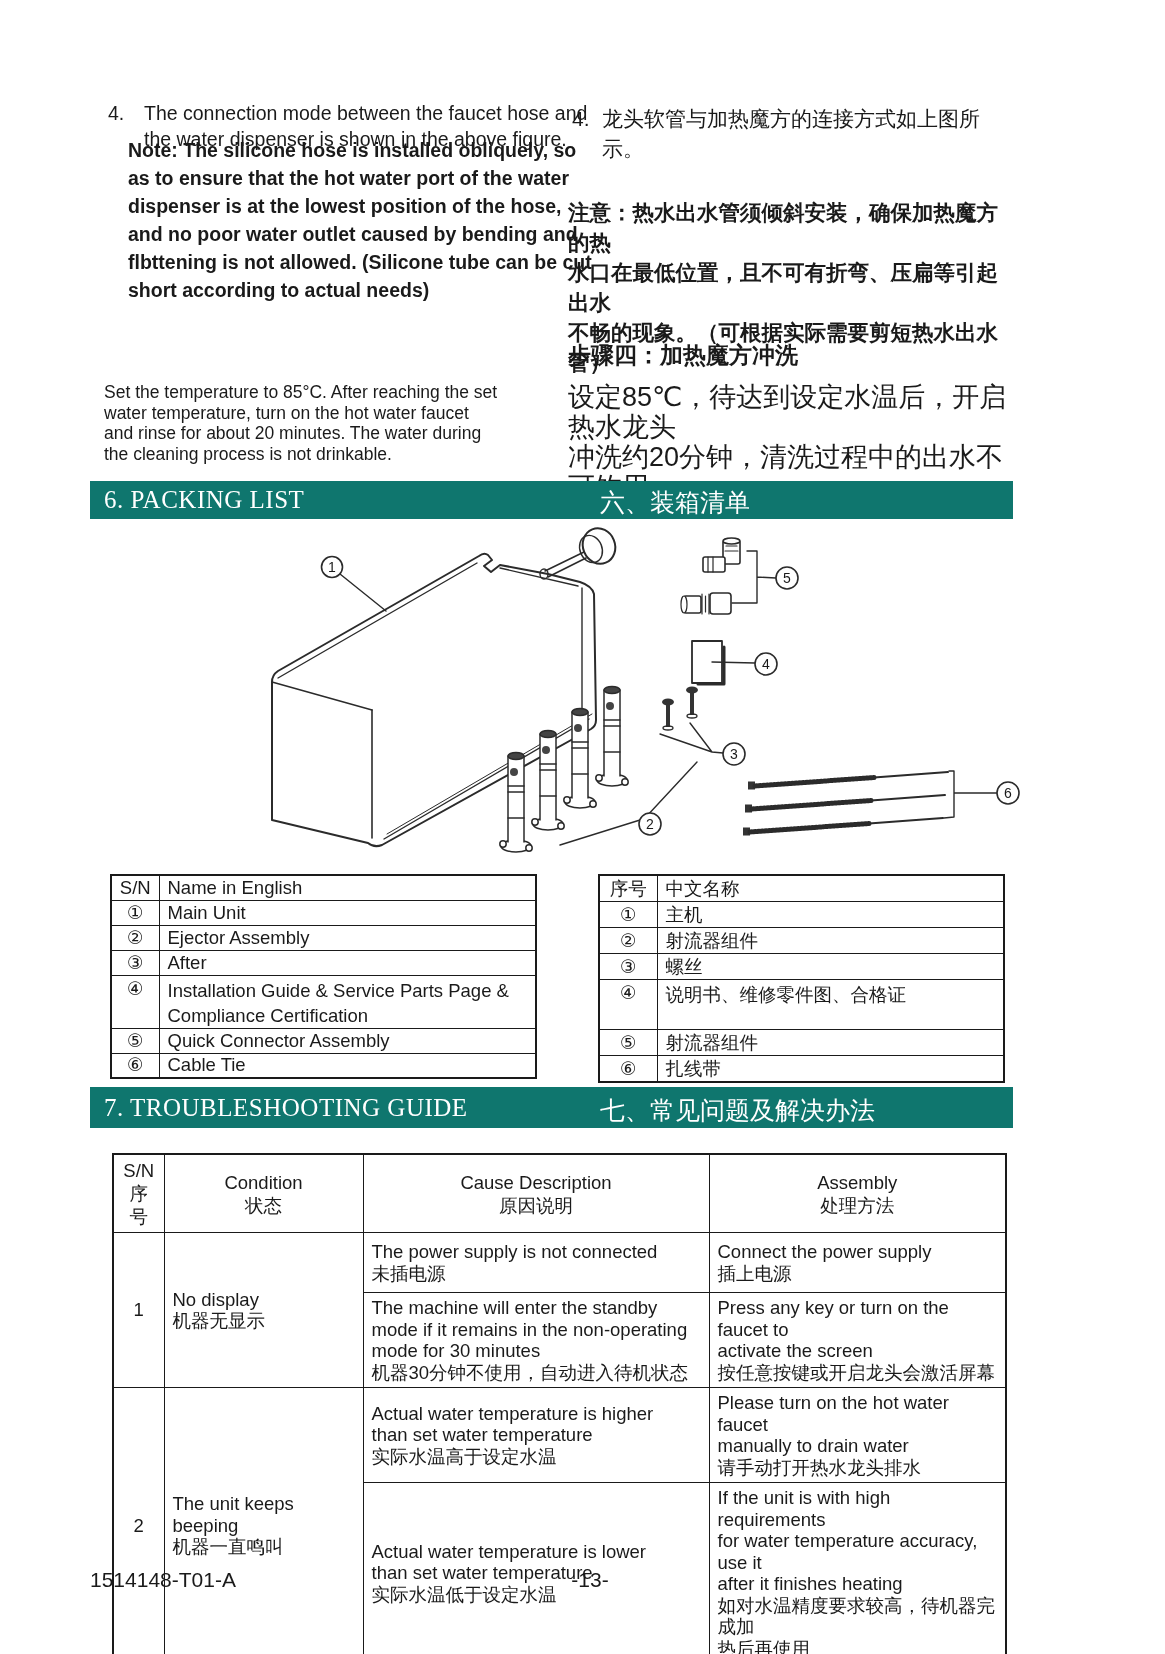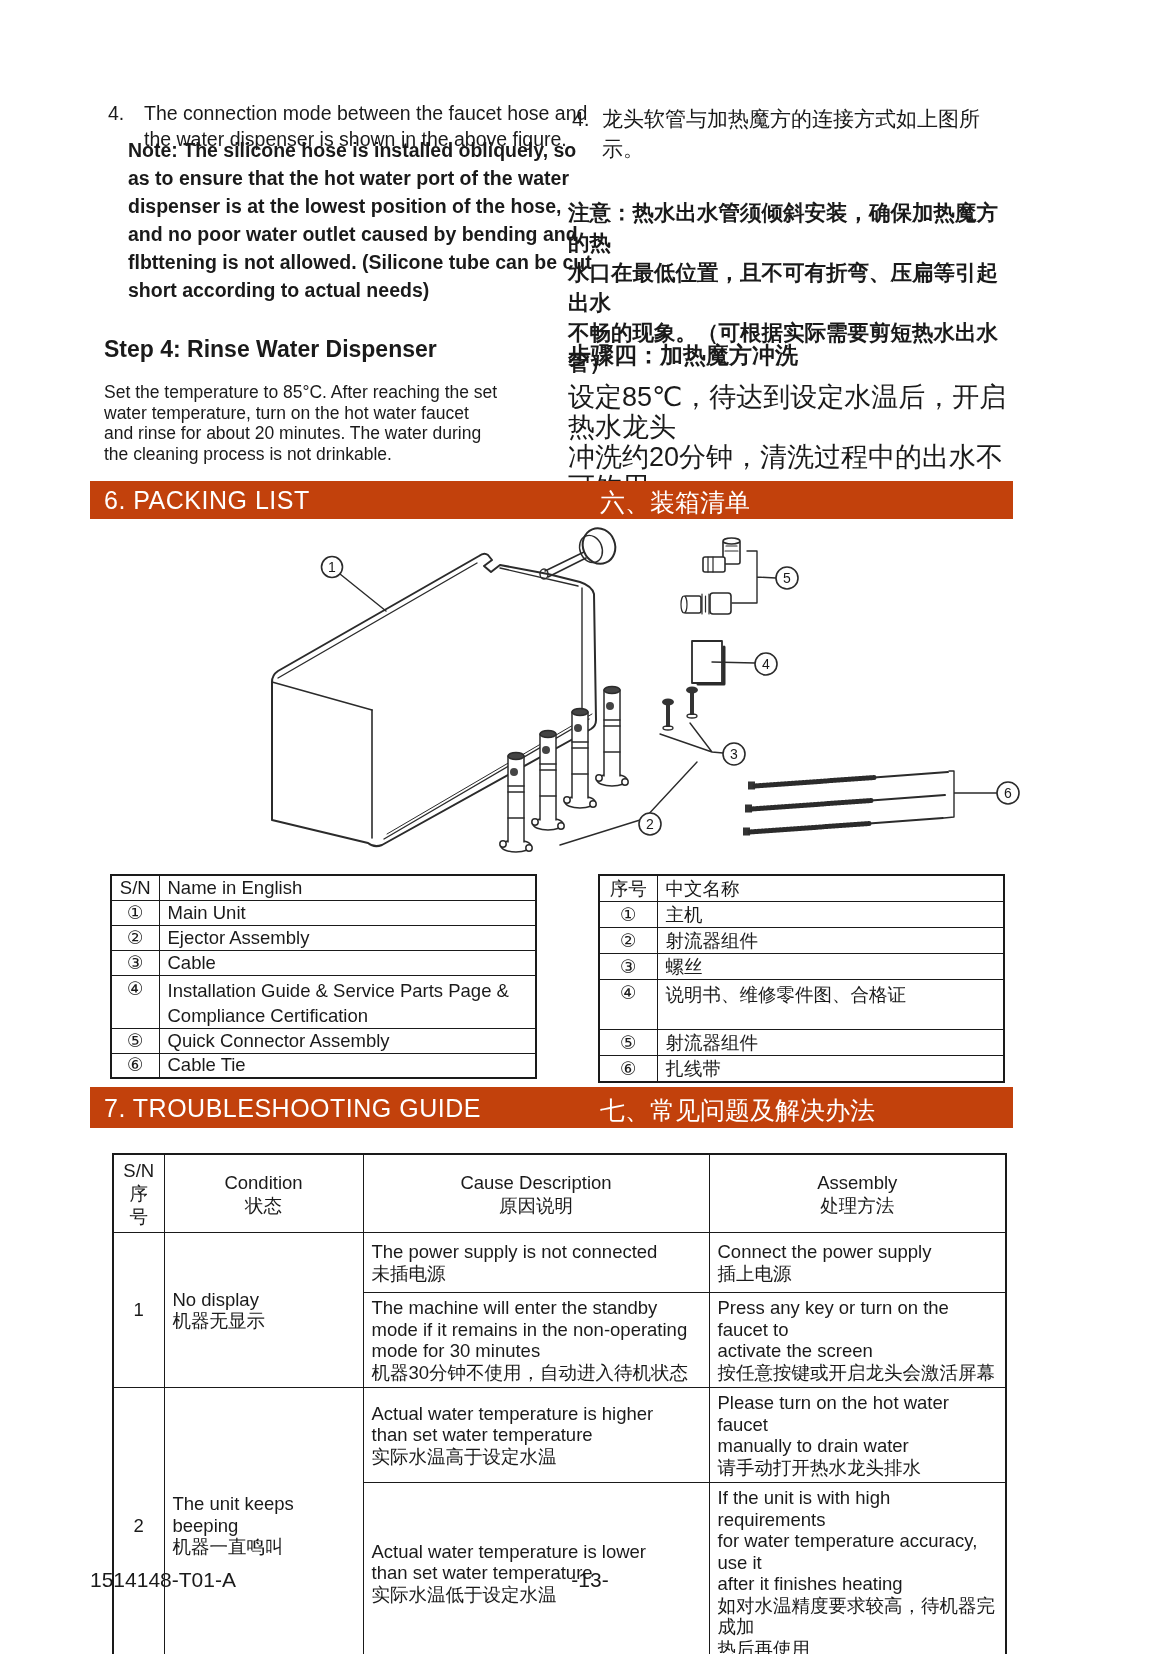"Step 4: Rinse Water Dispenser" div.abs { html: <div>Step 4: Rinse Water Dispenser</div> -> none }
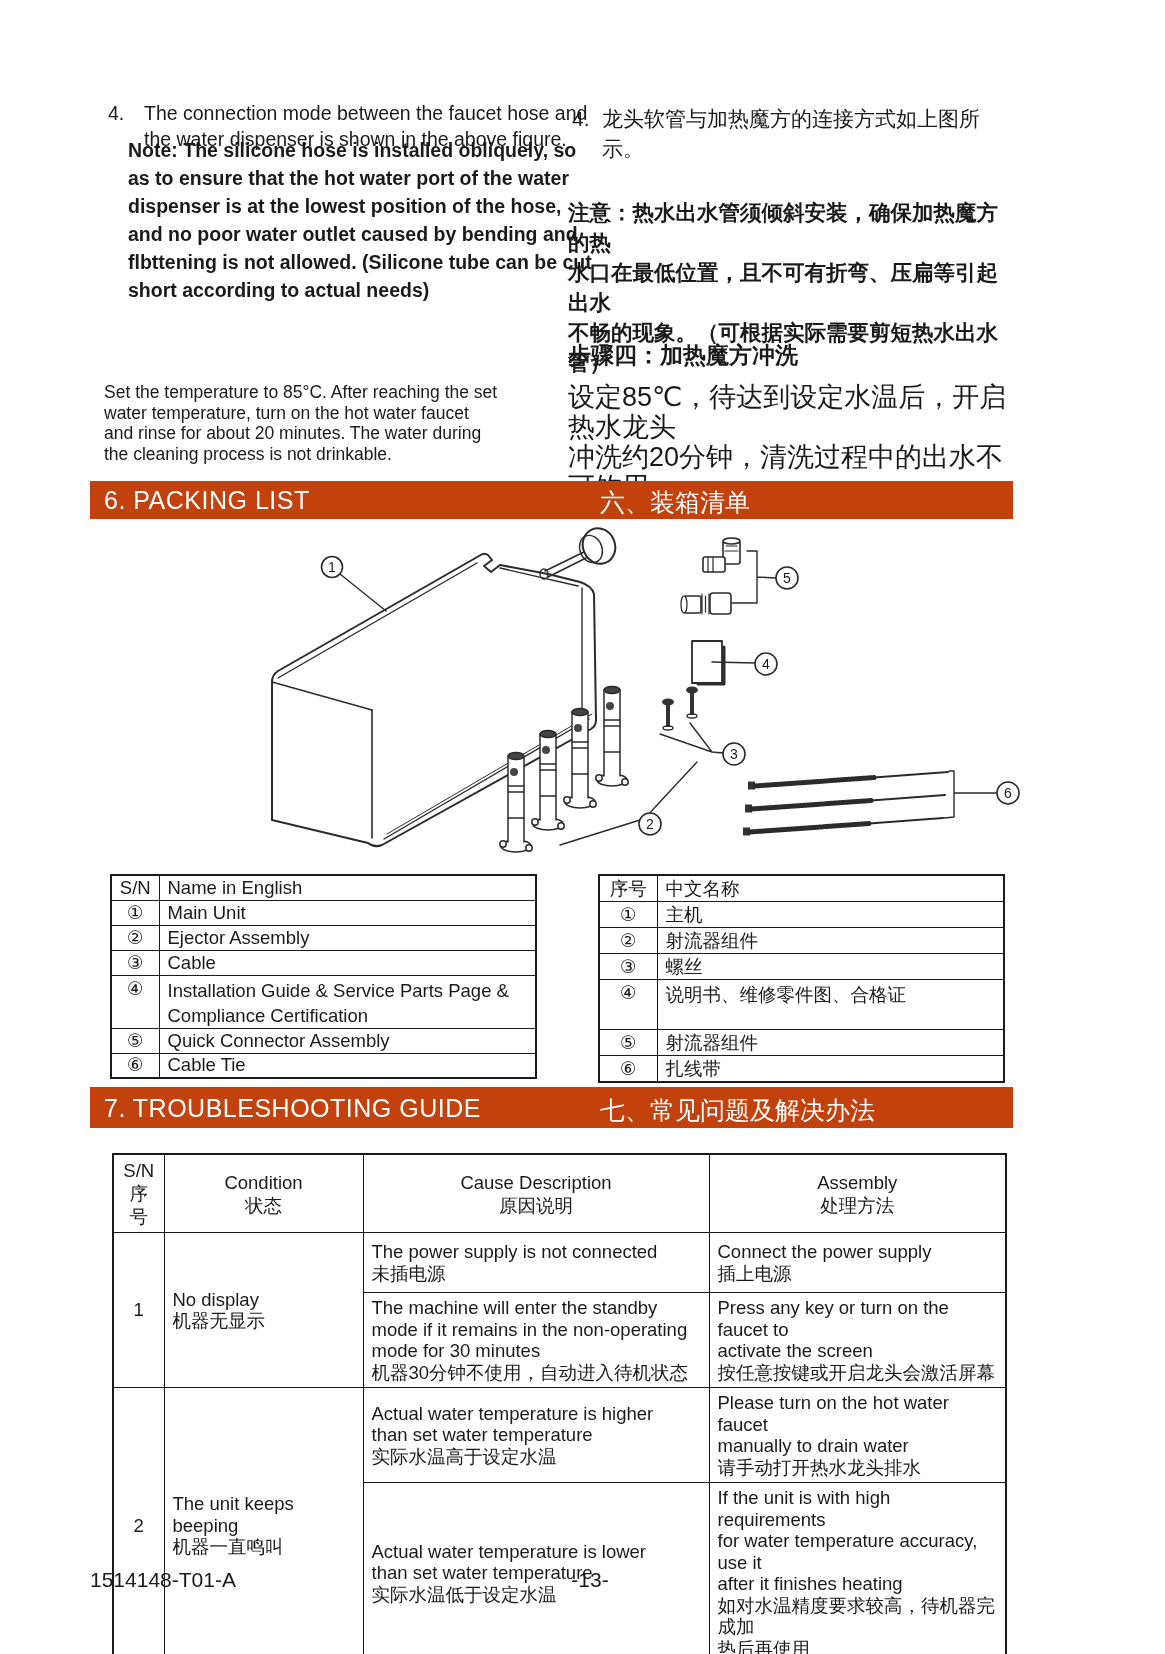"6. PACKING LIST" .bar { background: #c2410c -> #0f766e; font-family: none -> Liberation Serif, serif }
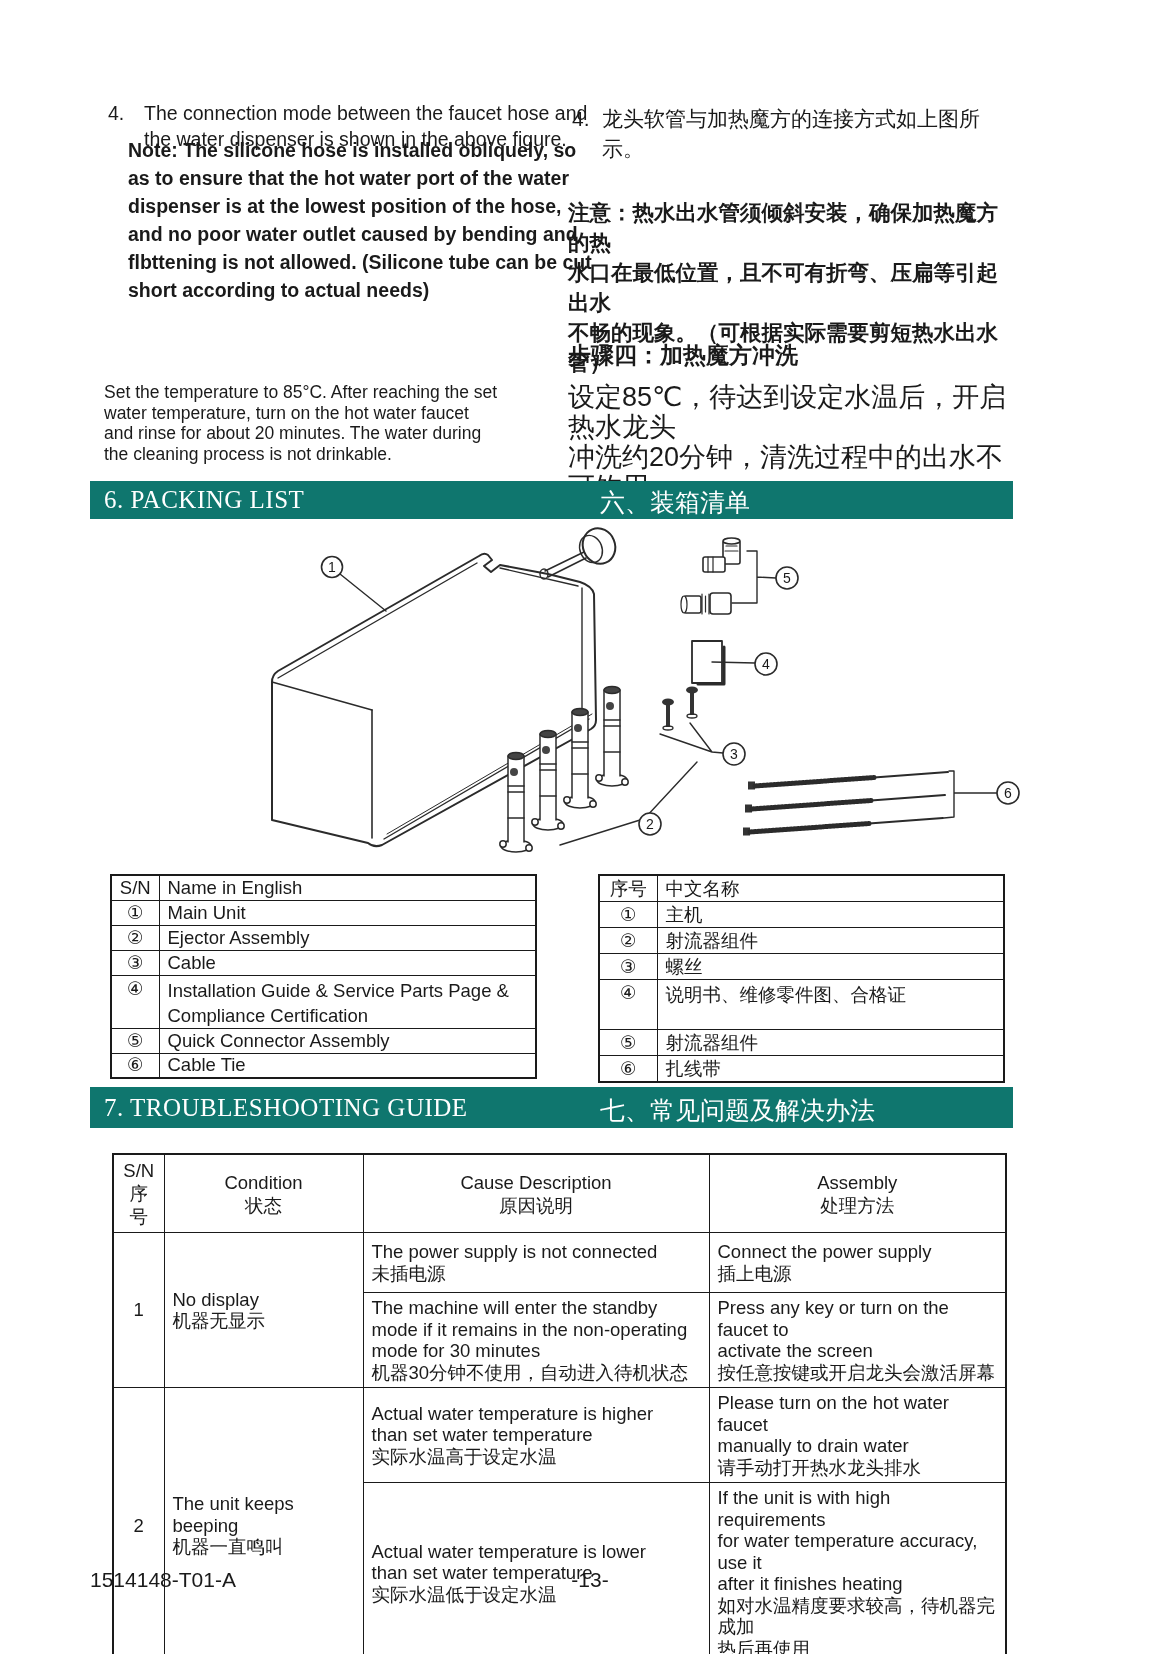"Cable" td { text: Cable -> After }
